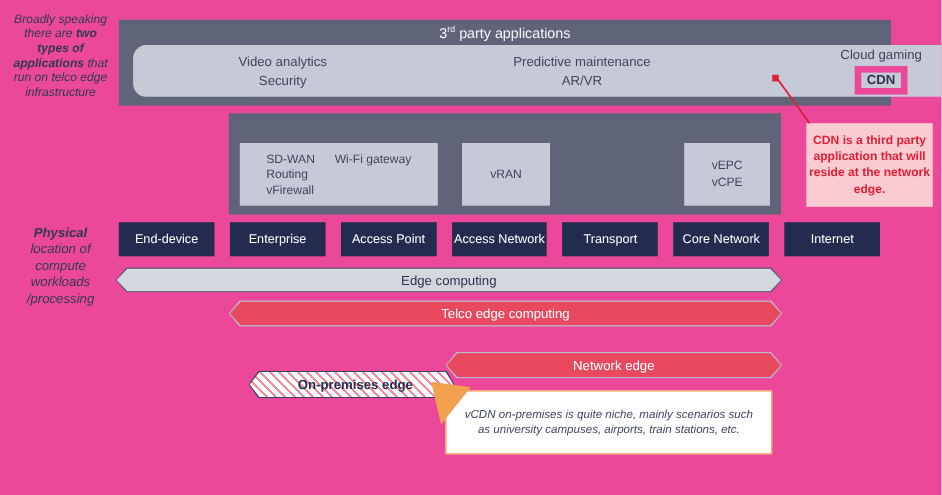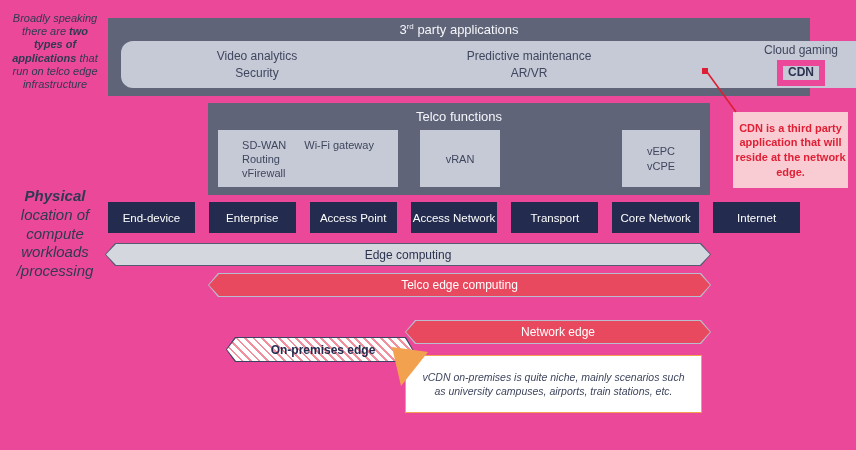"Telco functions" div.slate-title { html: <div>Telco functions</div> -> none }
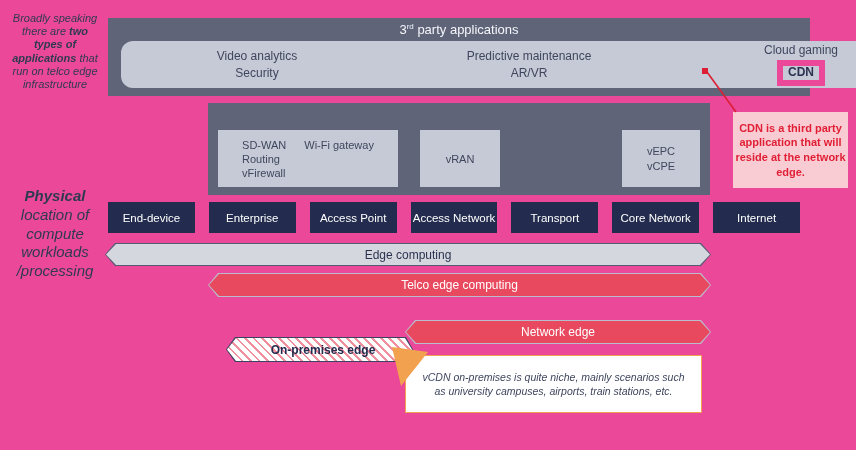"Physical" .side-note.phys { font-size: 15px -> 12px; top: 187px -> 204px }
